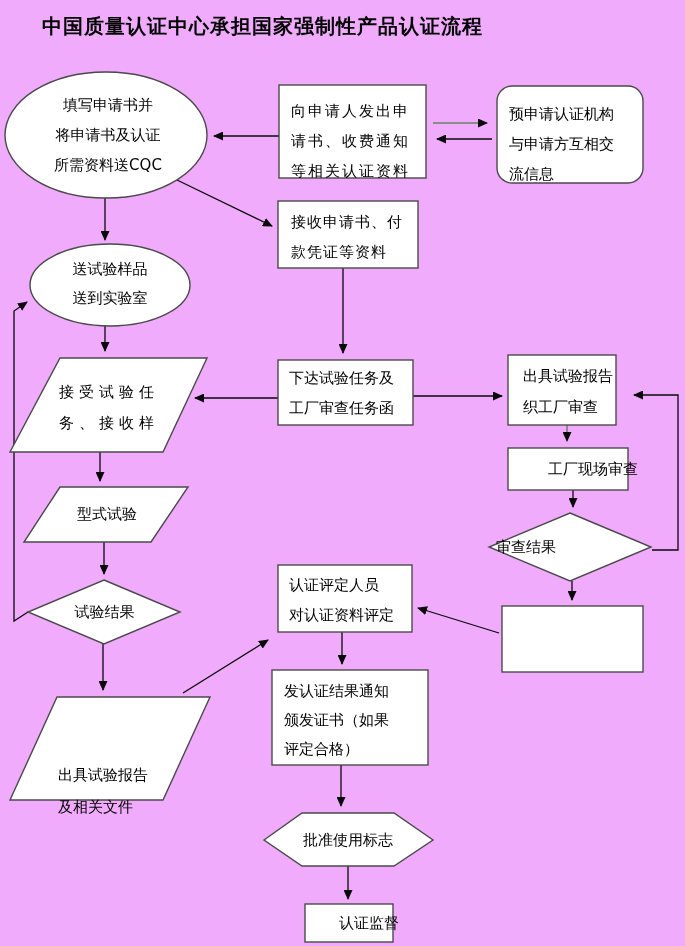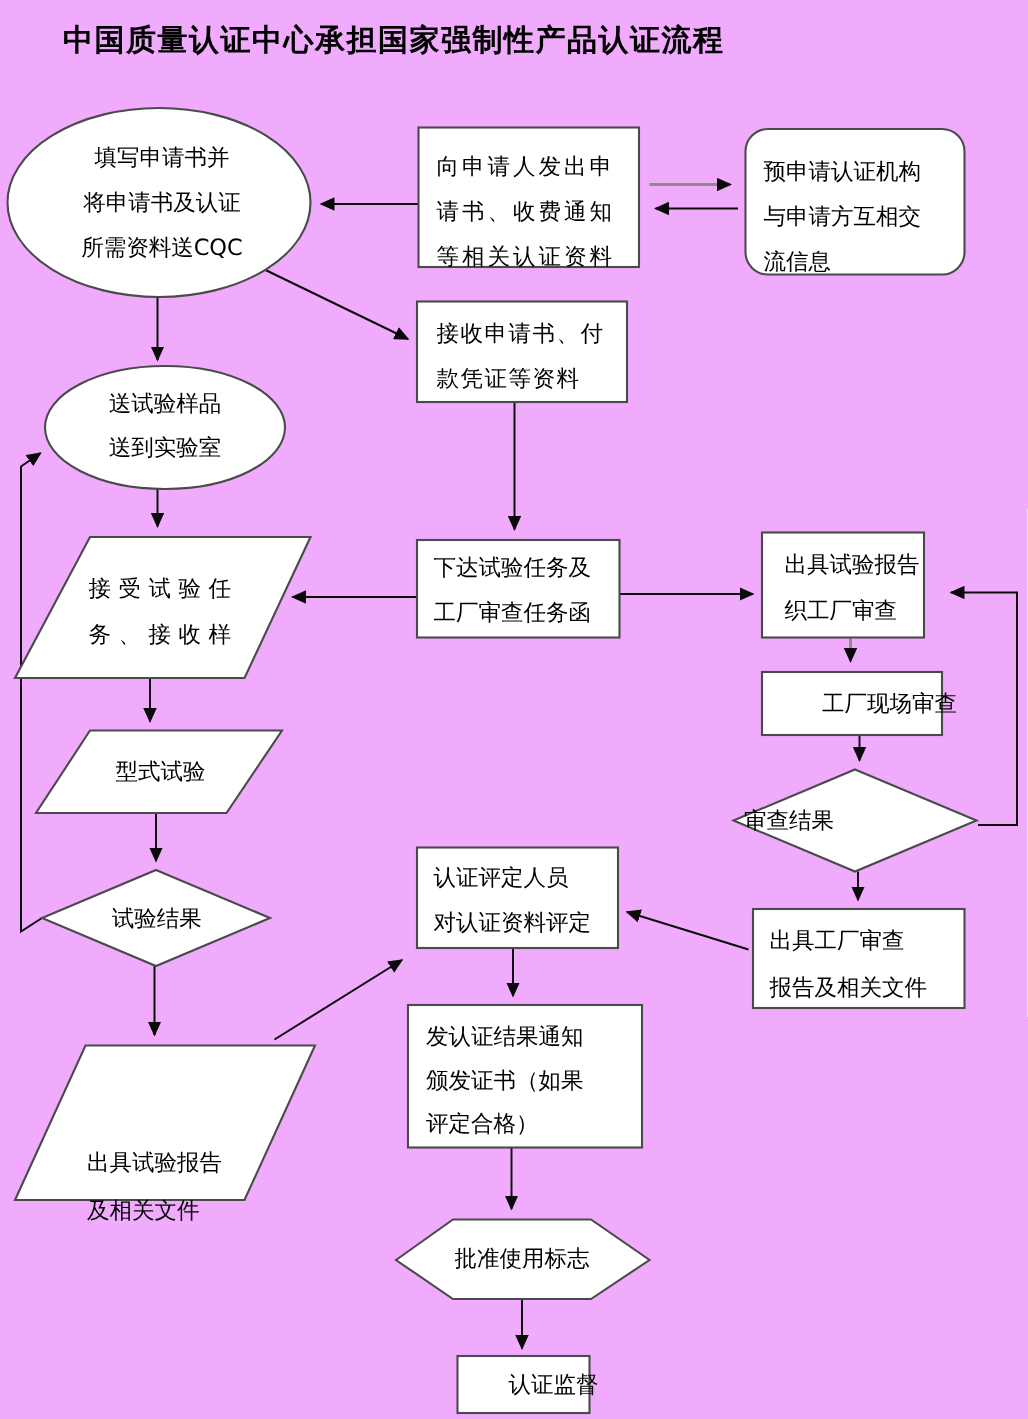"出具工厂审查" div.lbl { html: <div>出具工厂审查 报告及相关文件</div> -> none }
